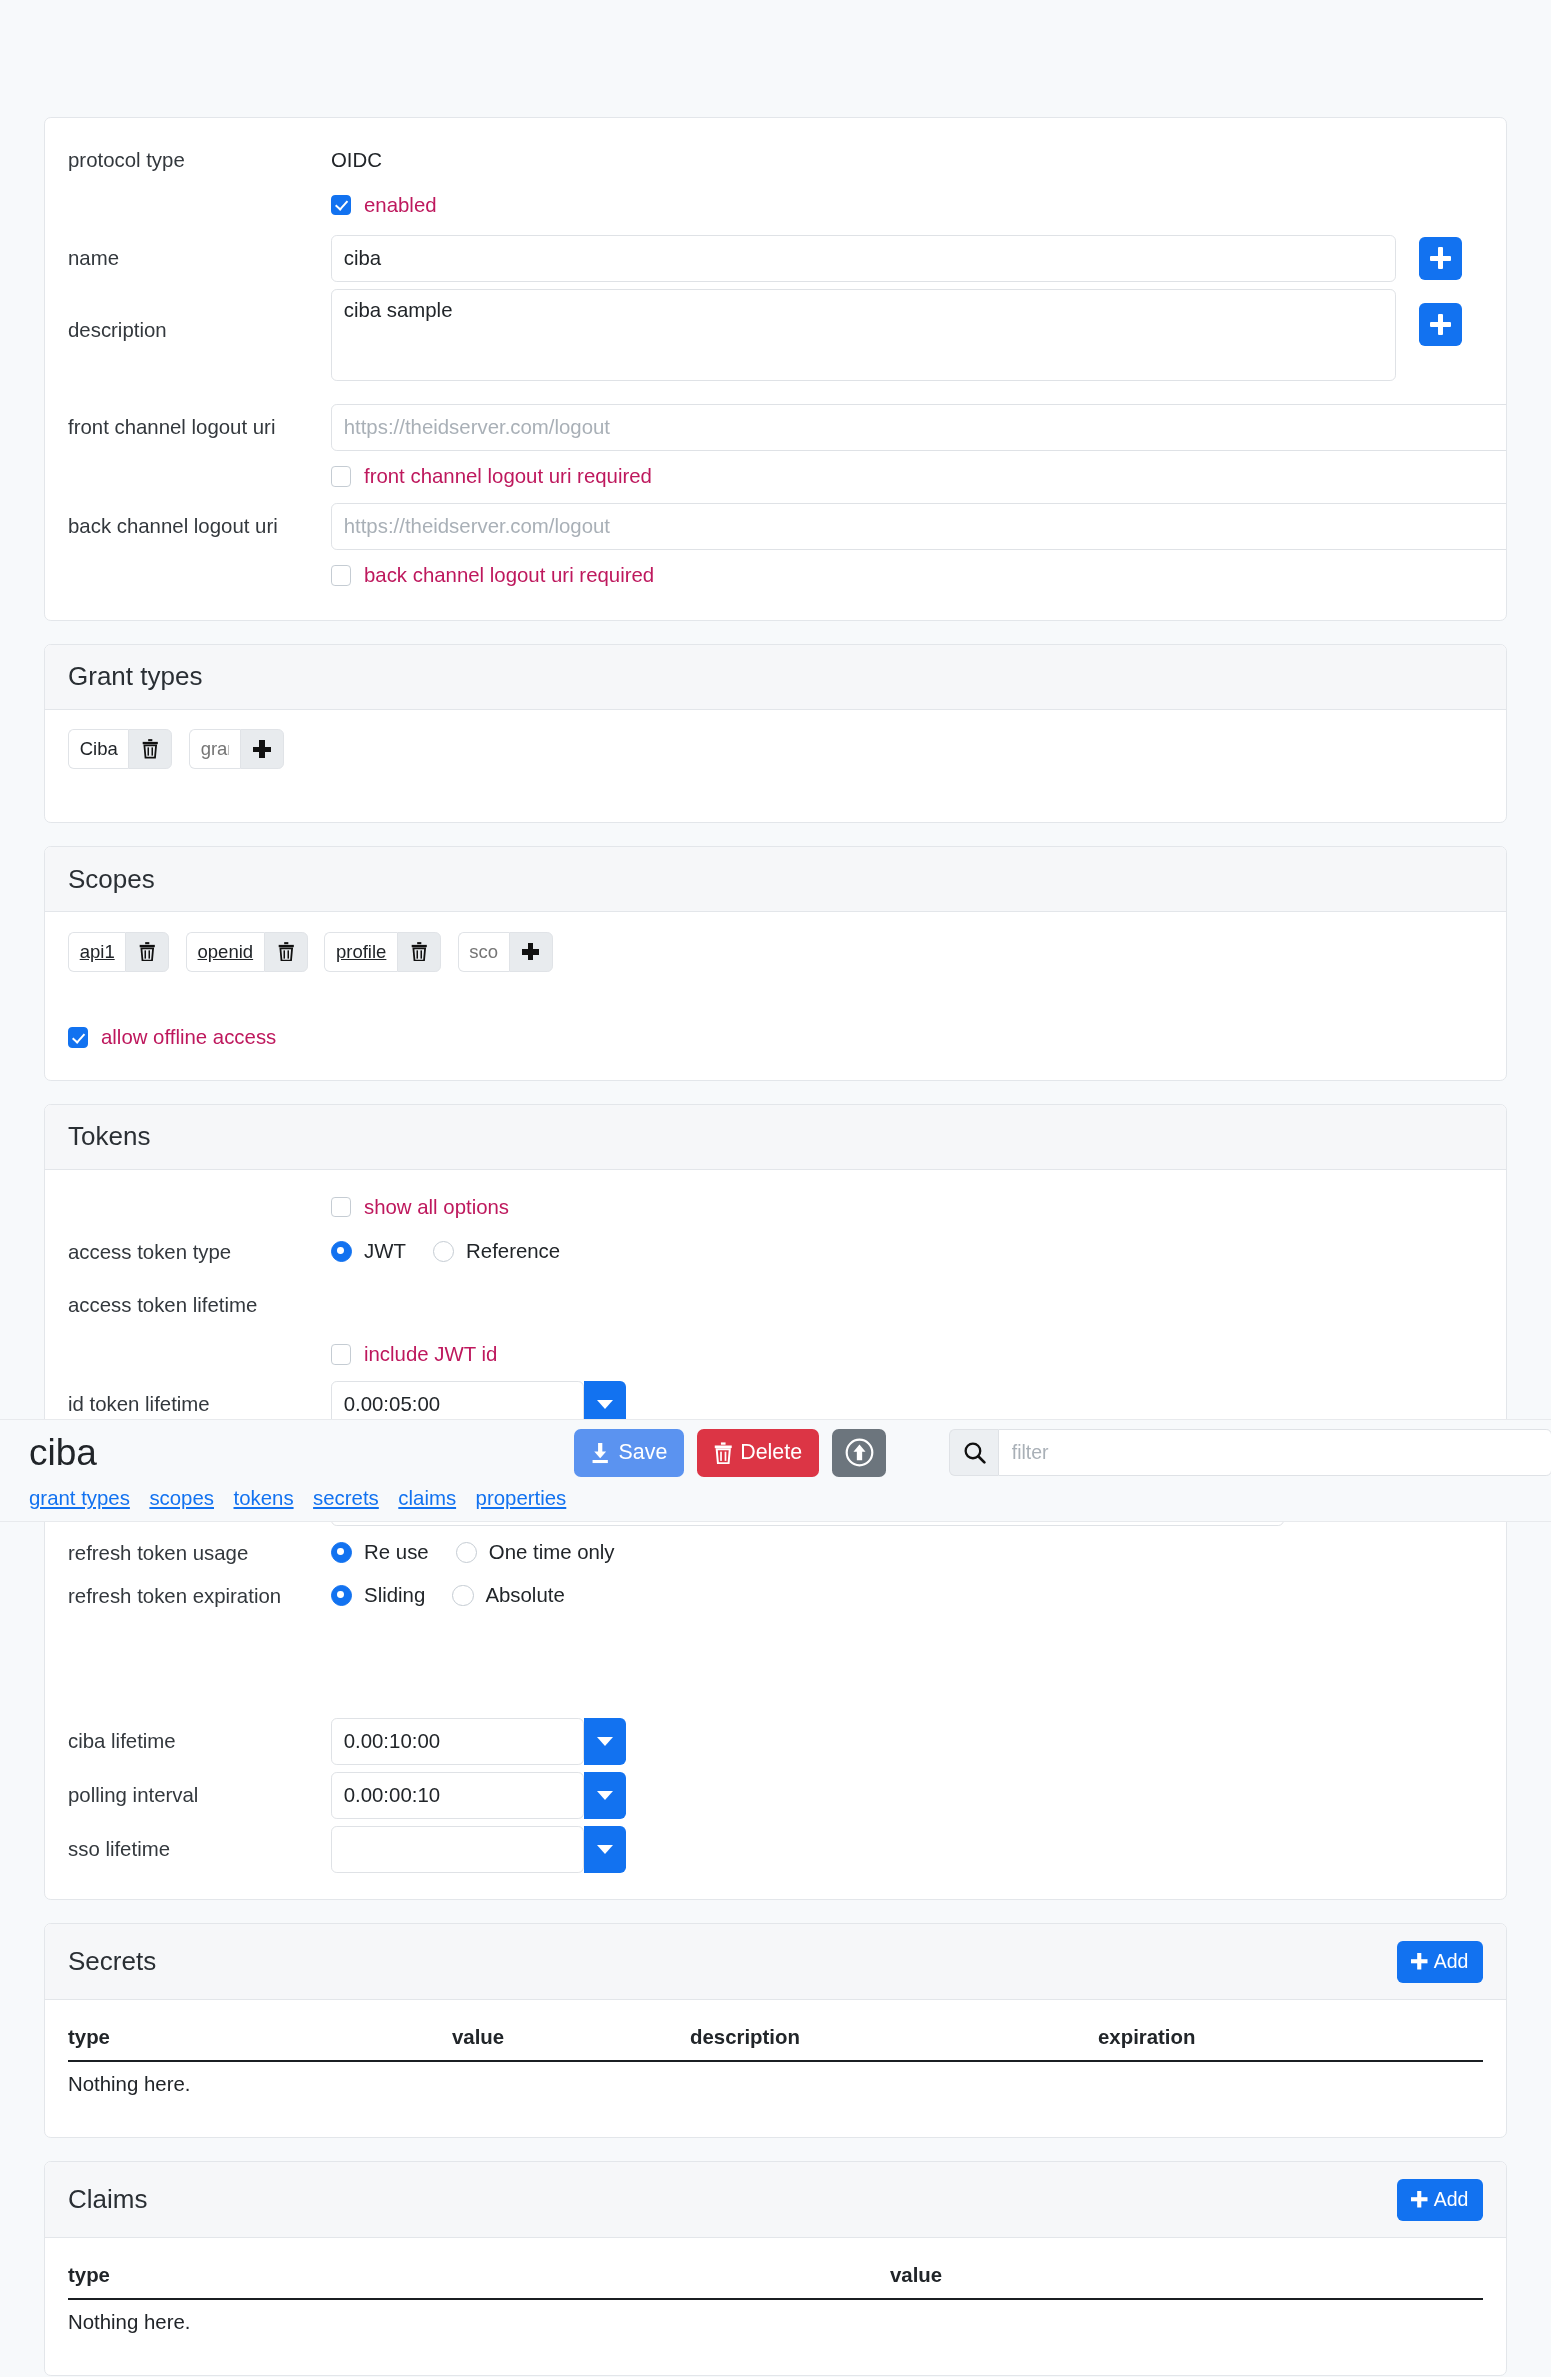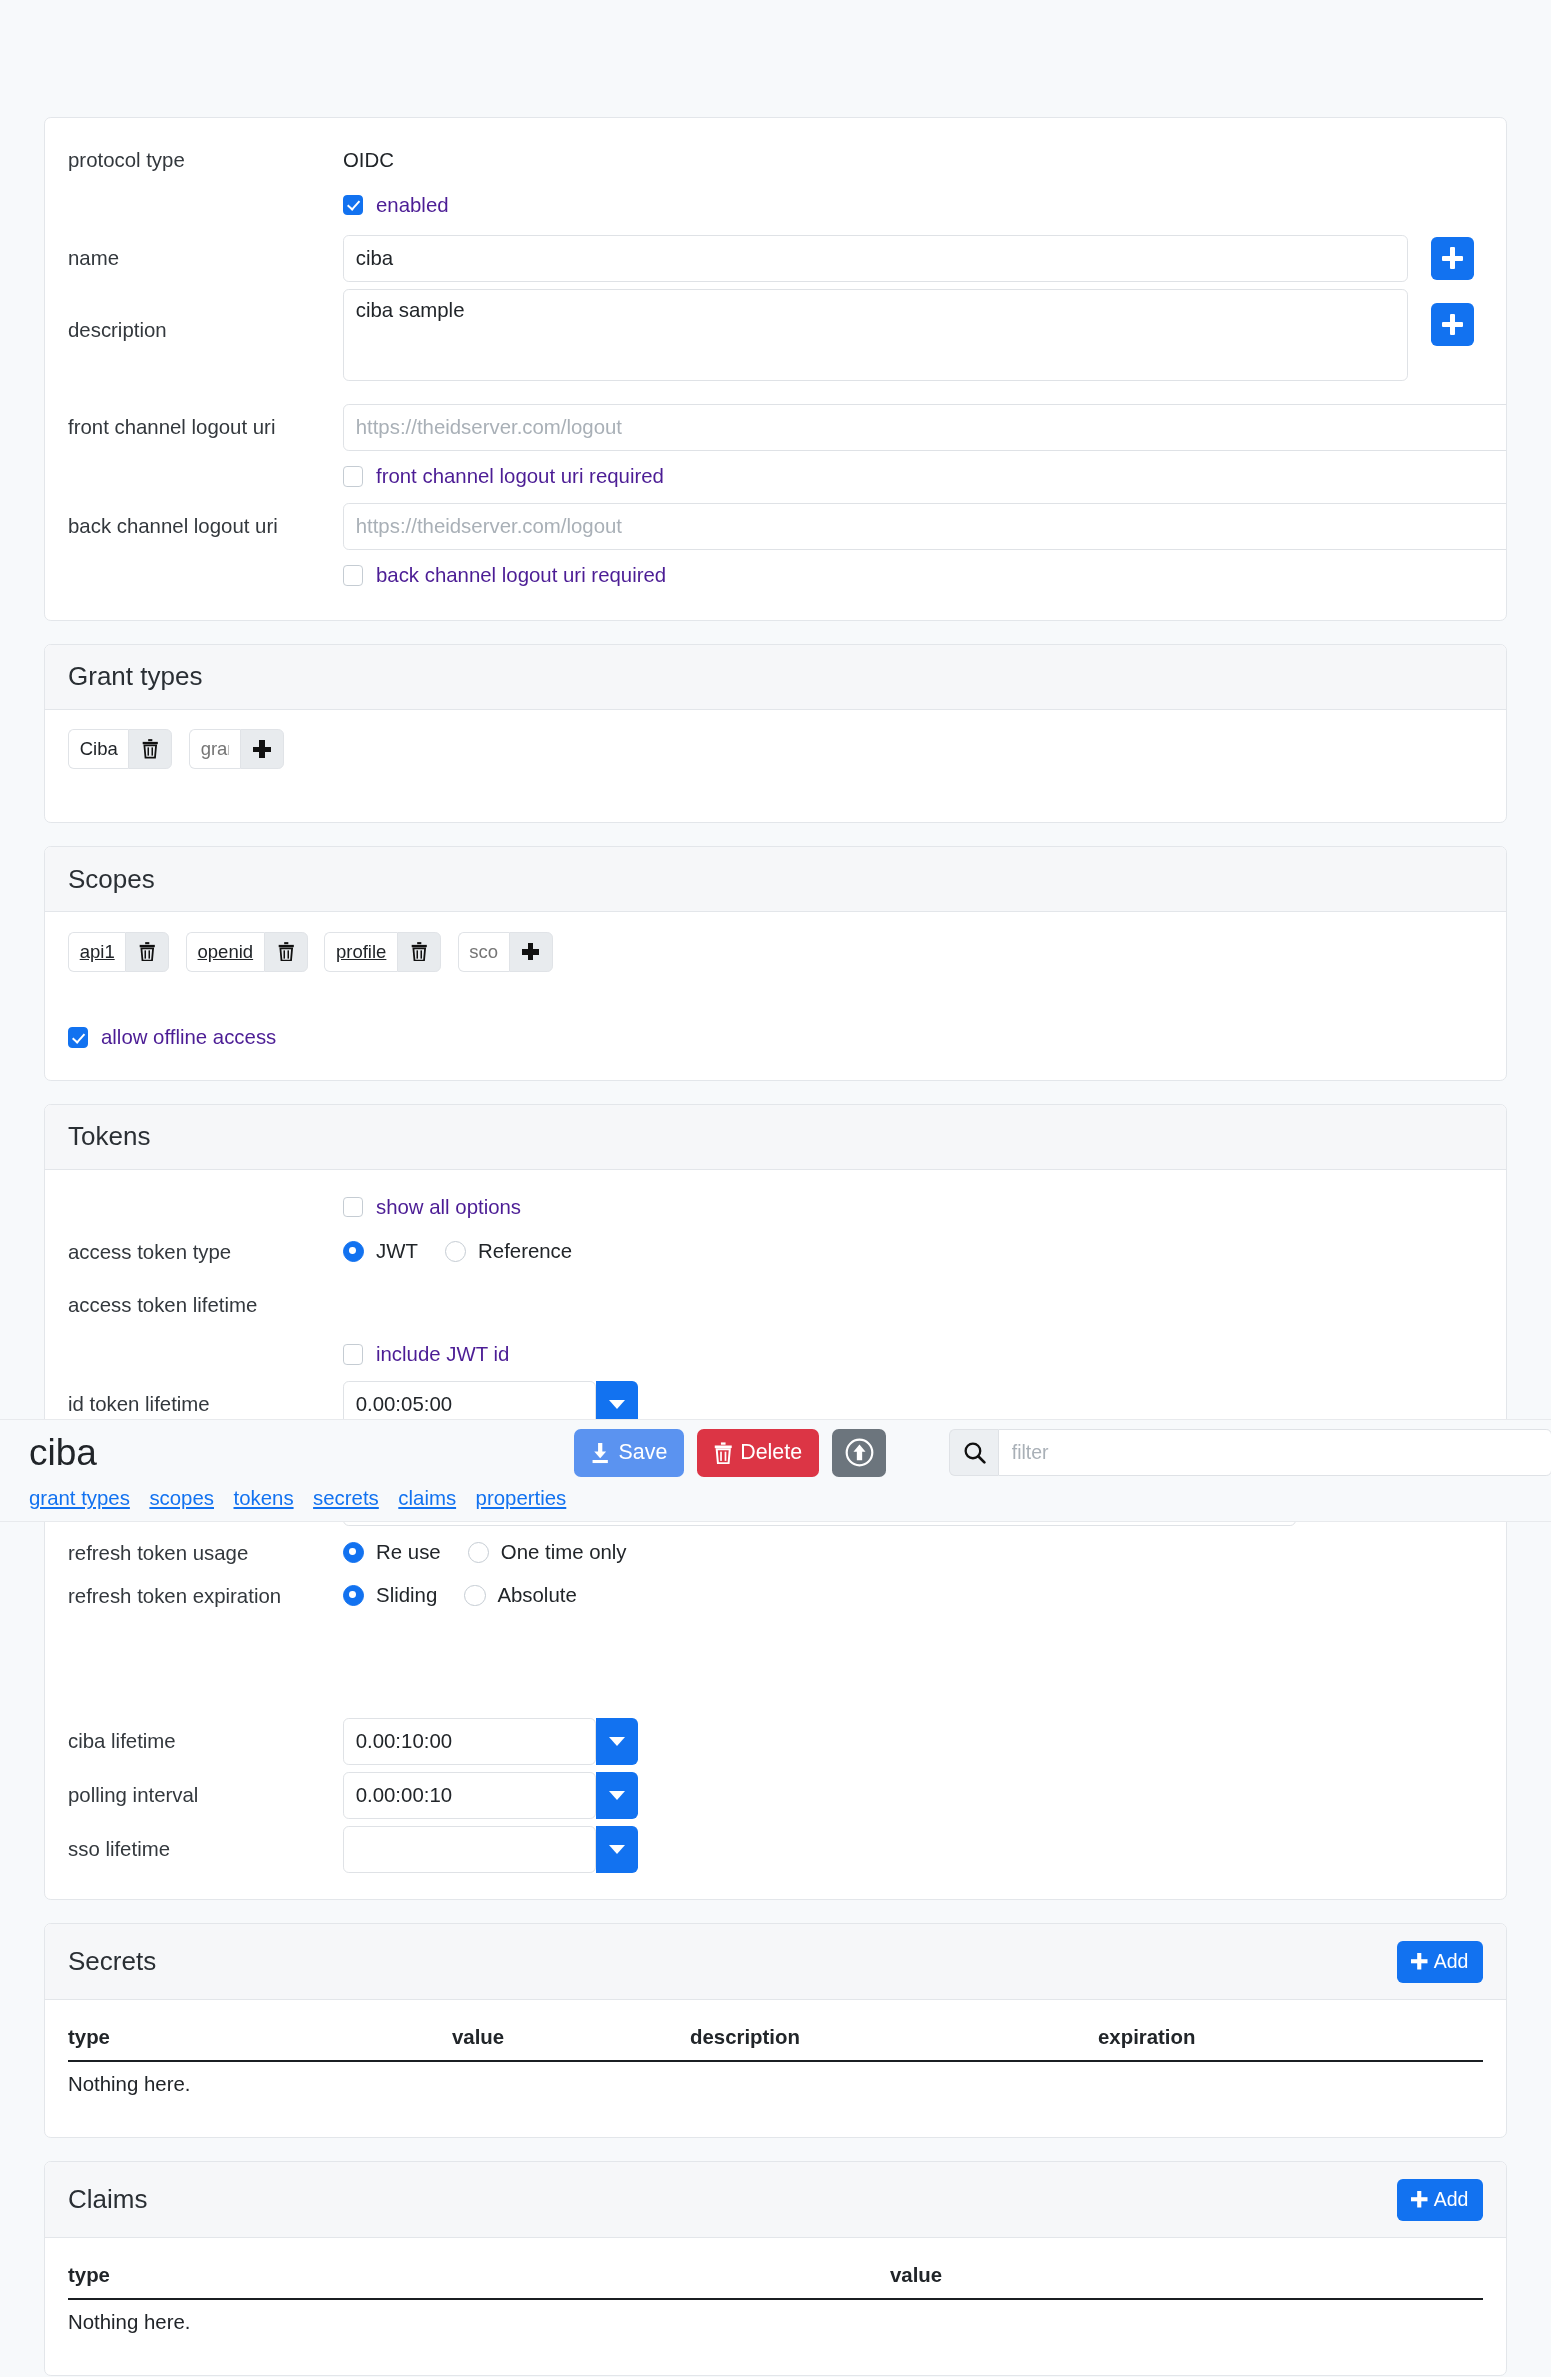"protocol type" .row { gap: 12px -> none }
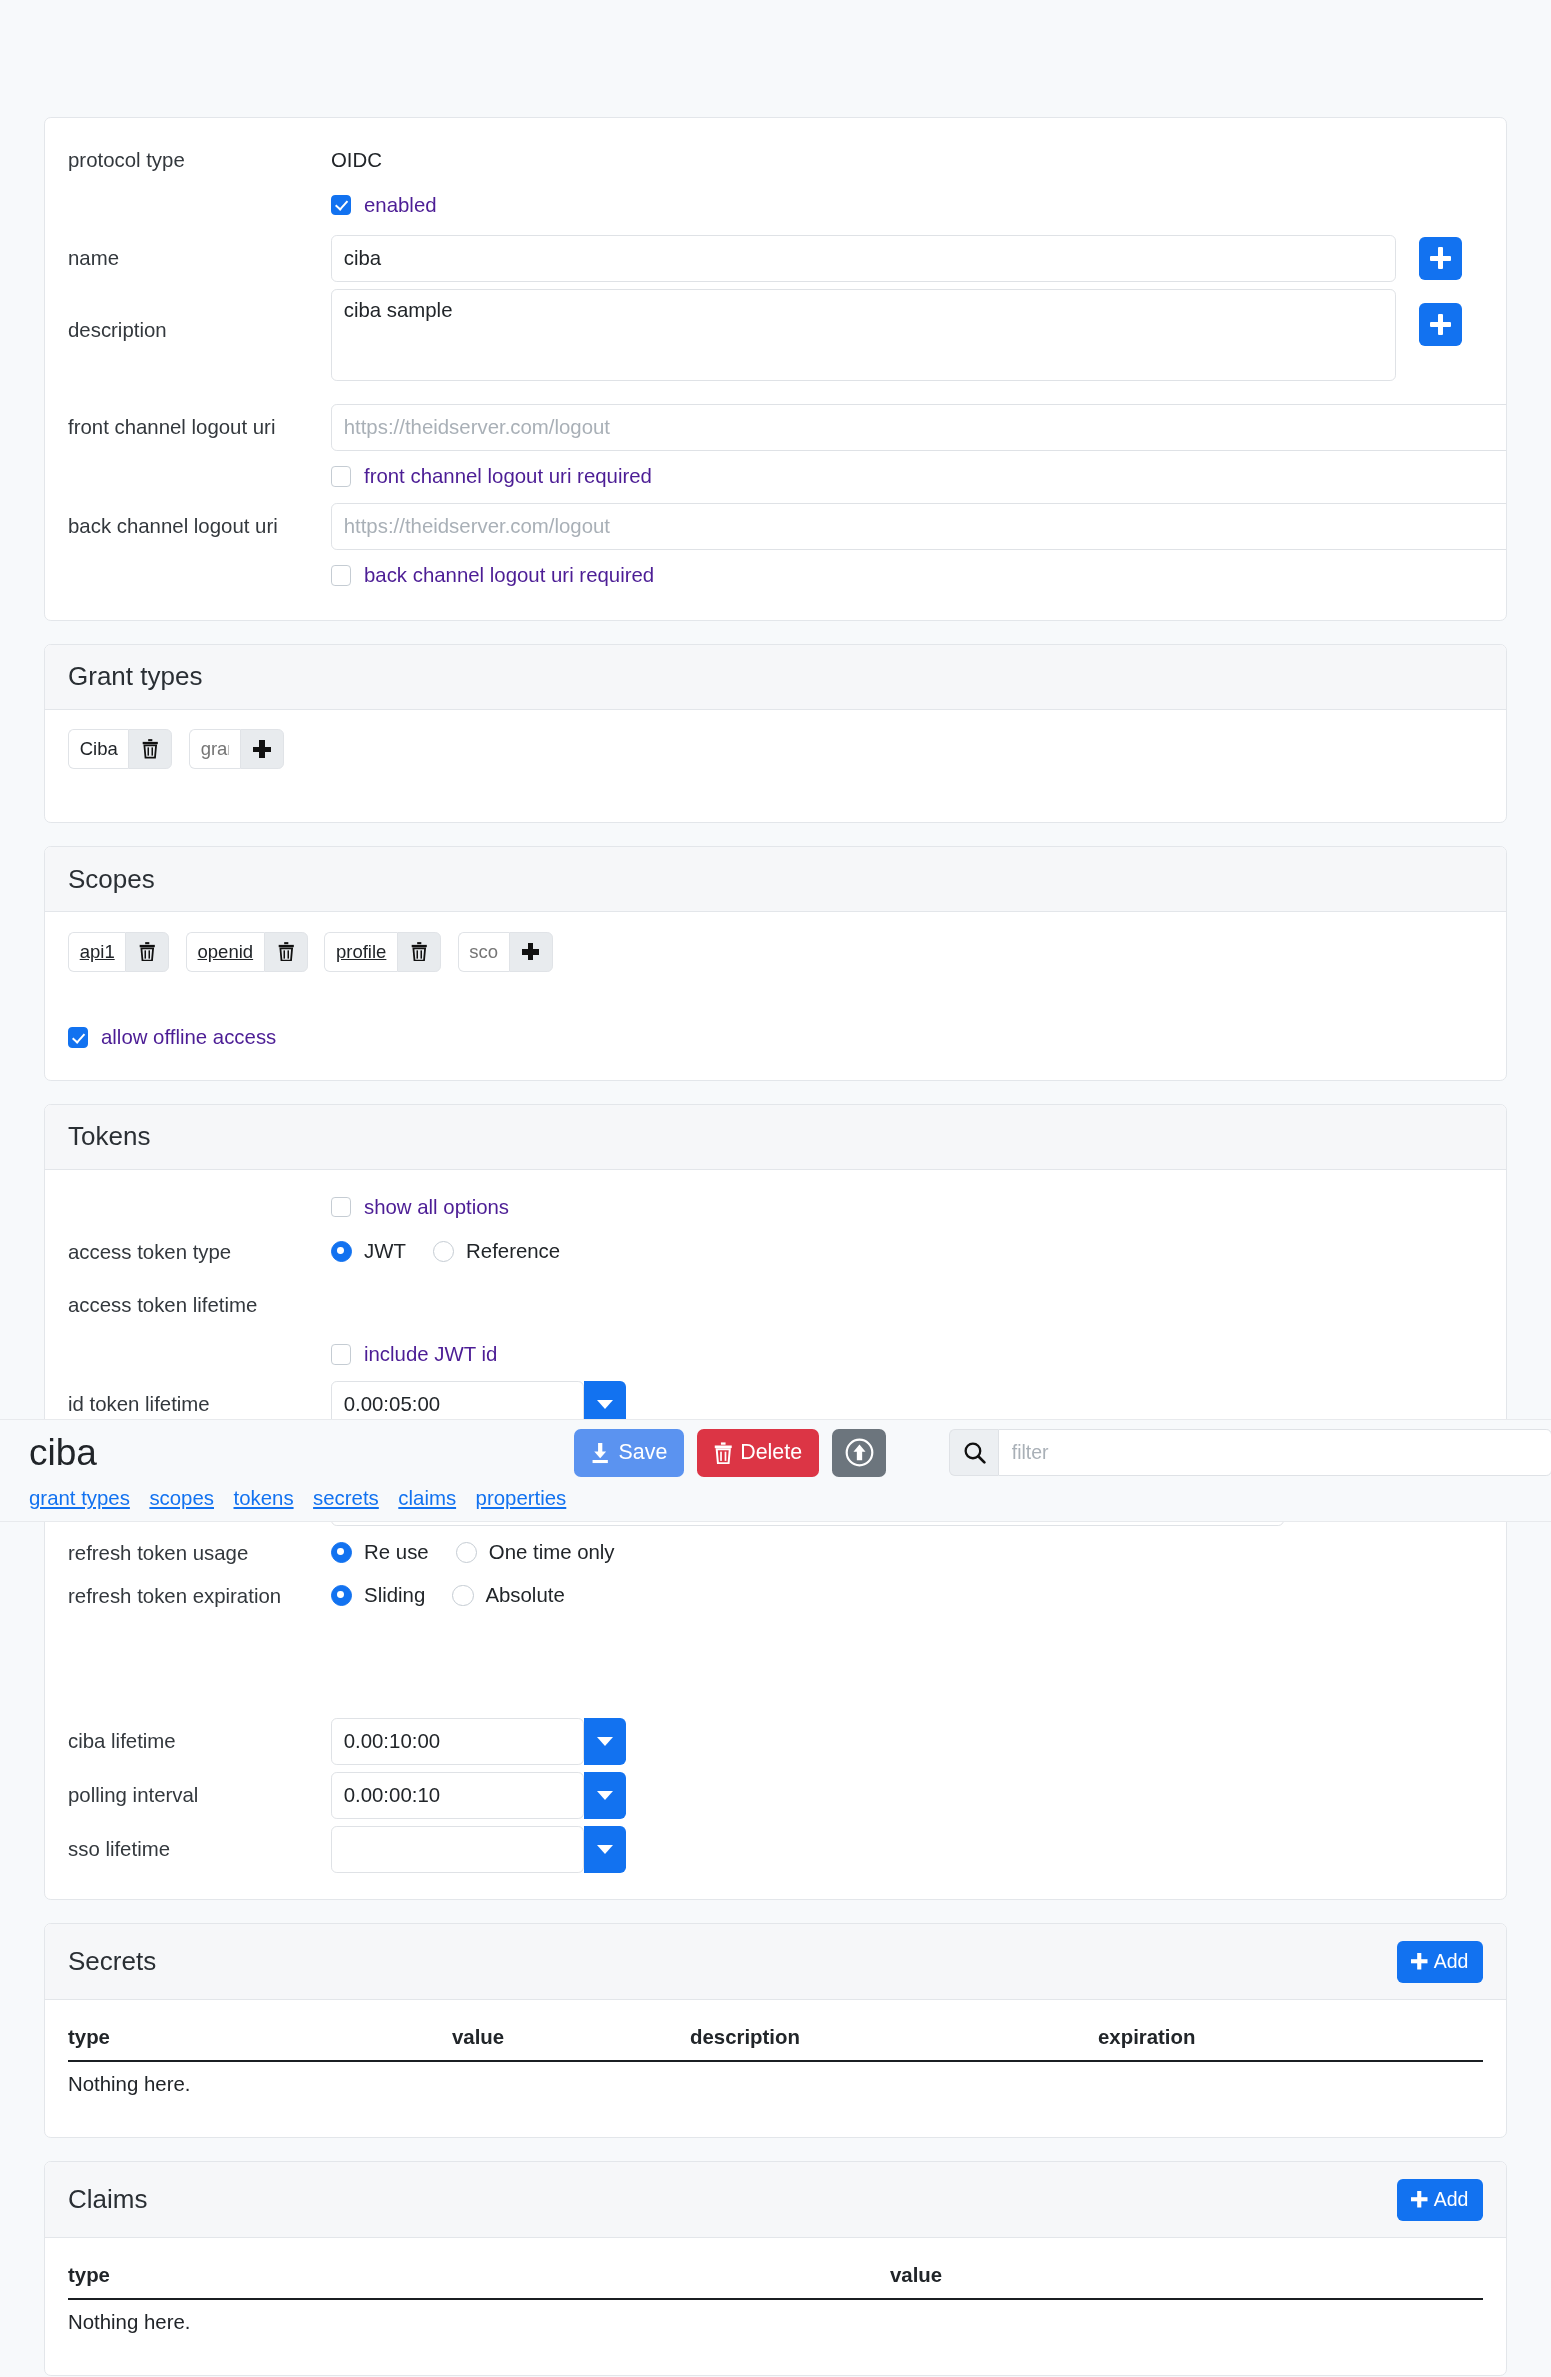"enabled" .chk-lbl { color: #4c1d95 -> #be185d }
